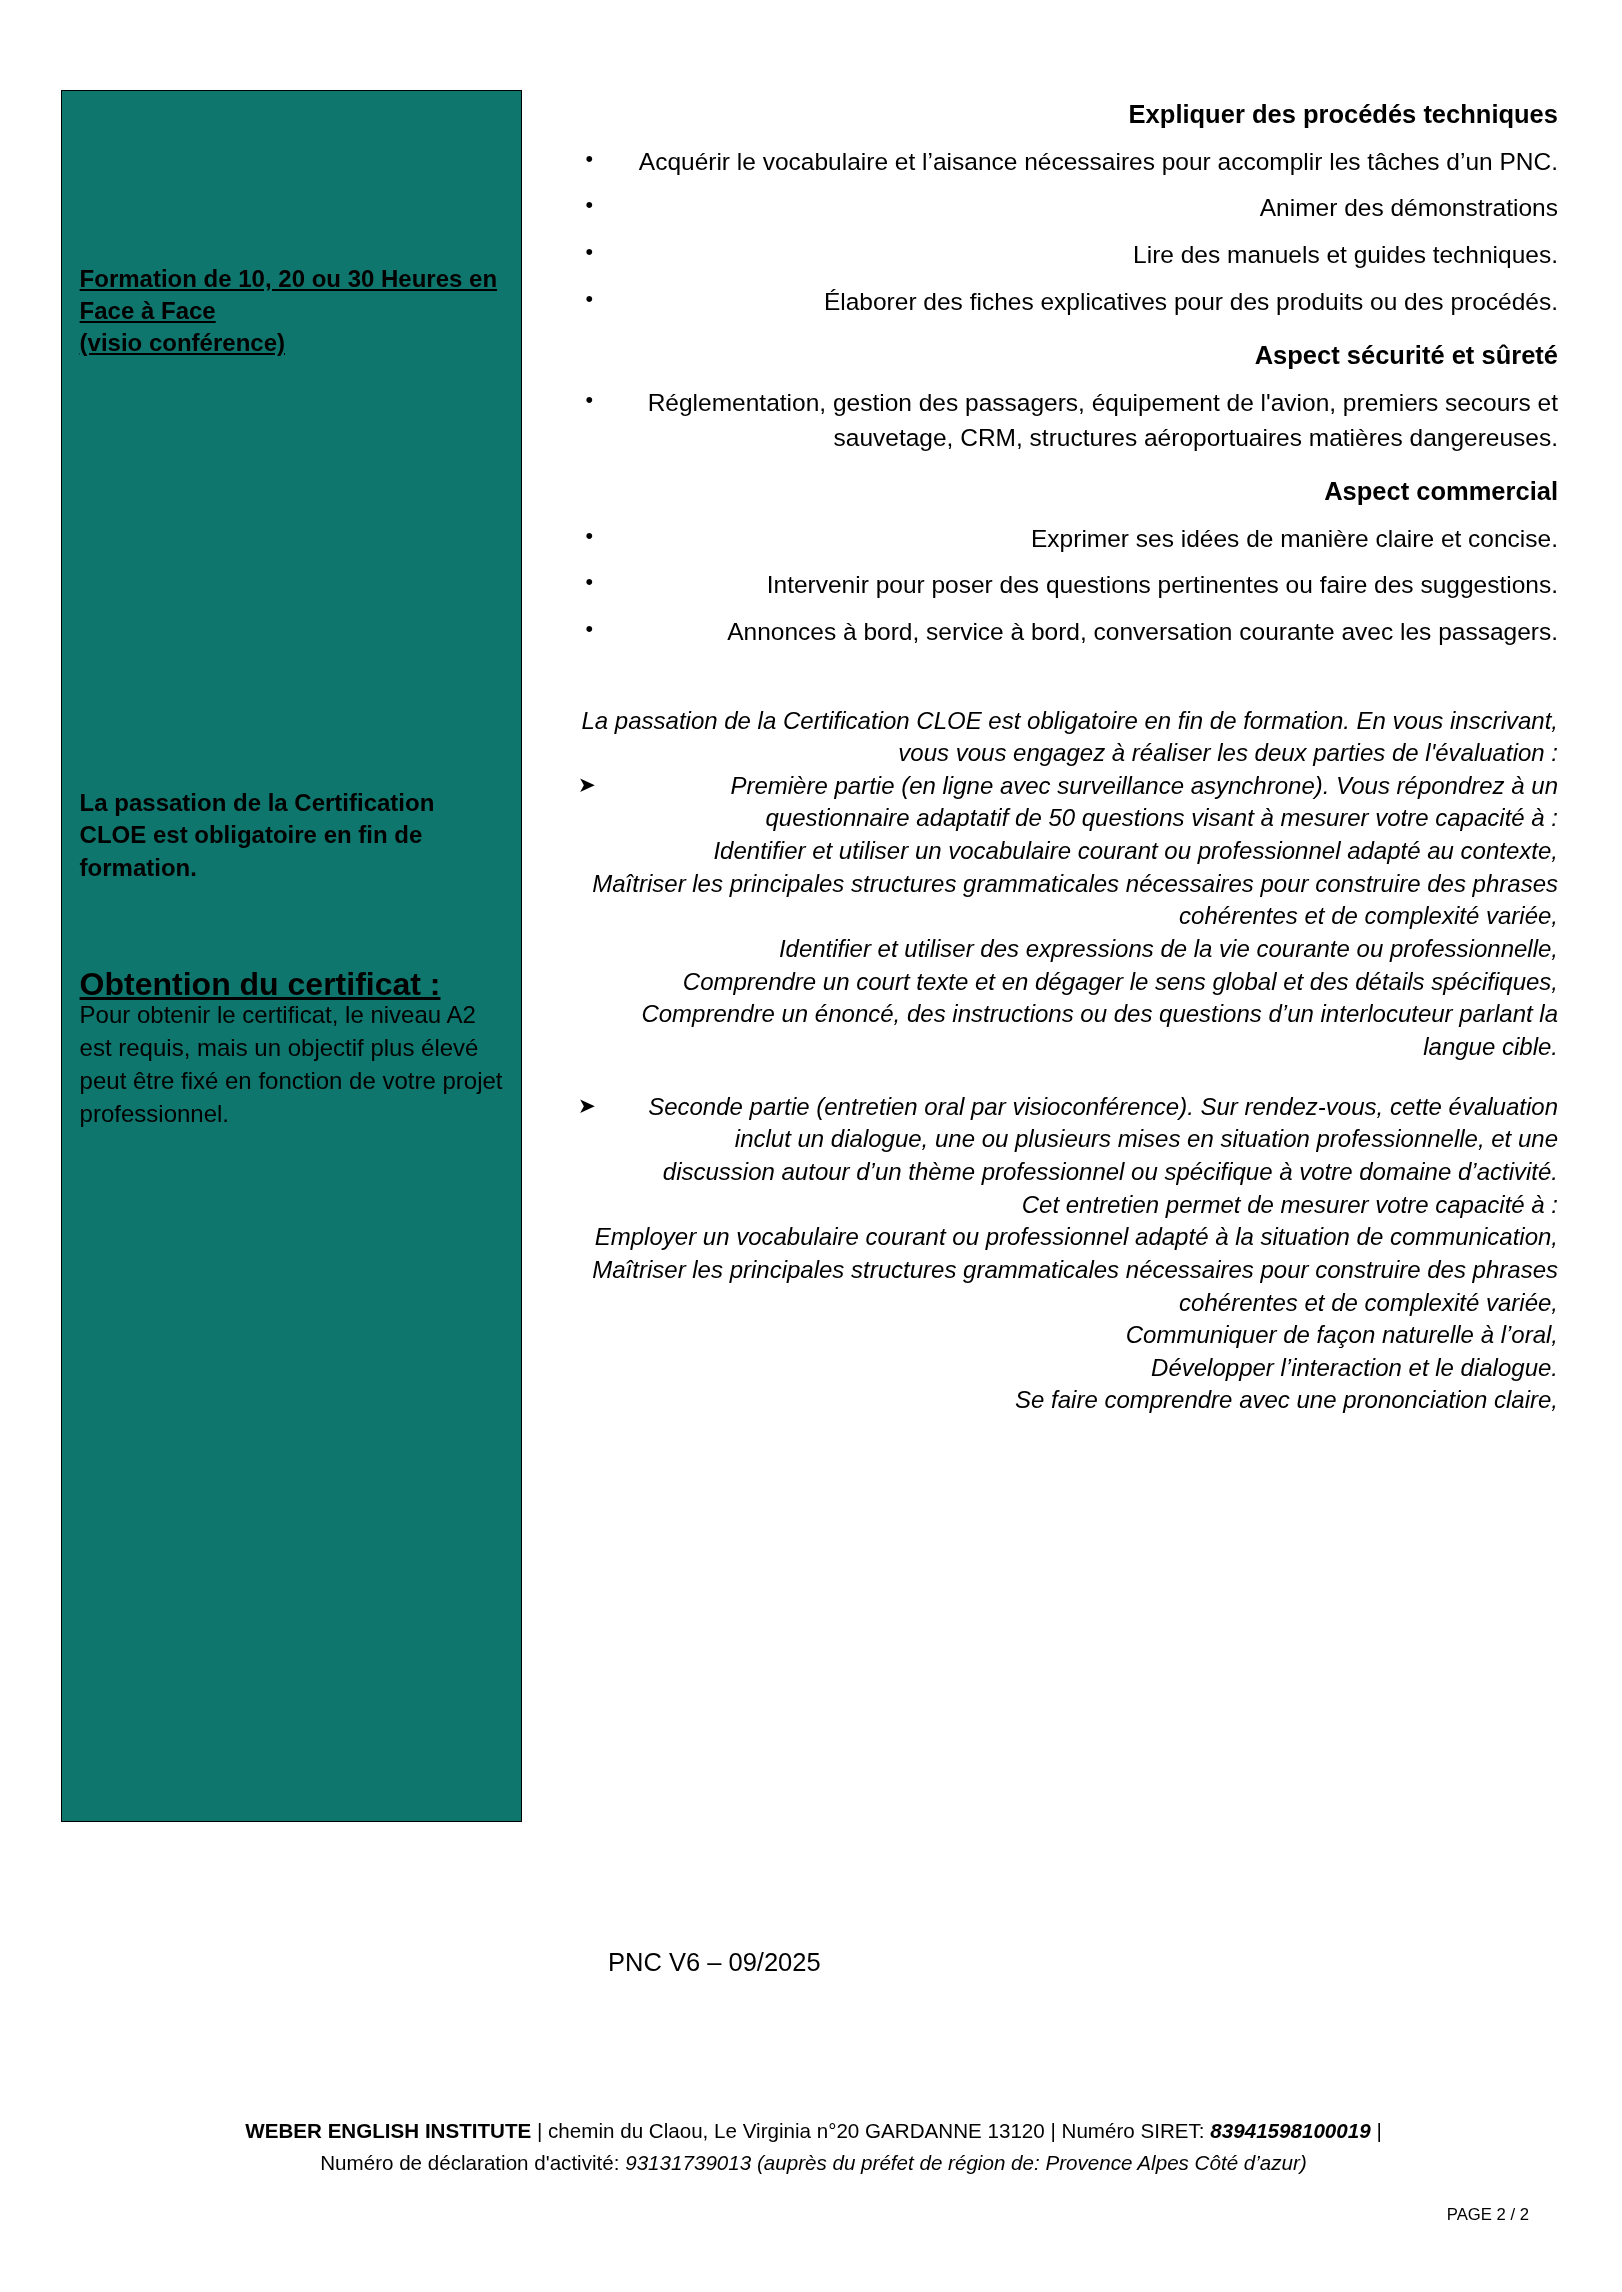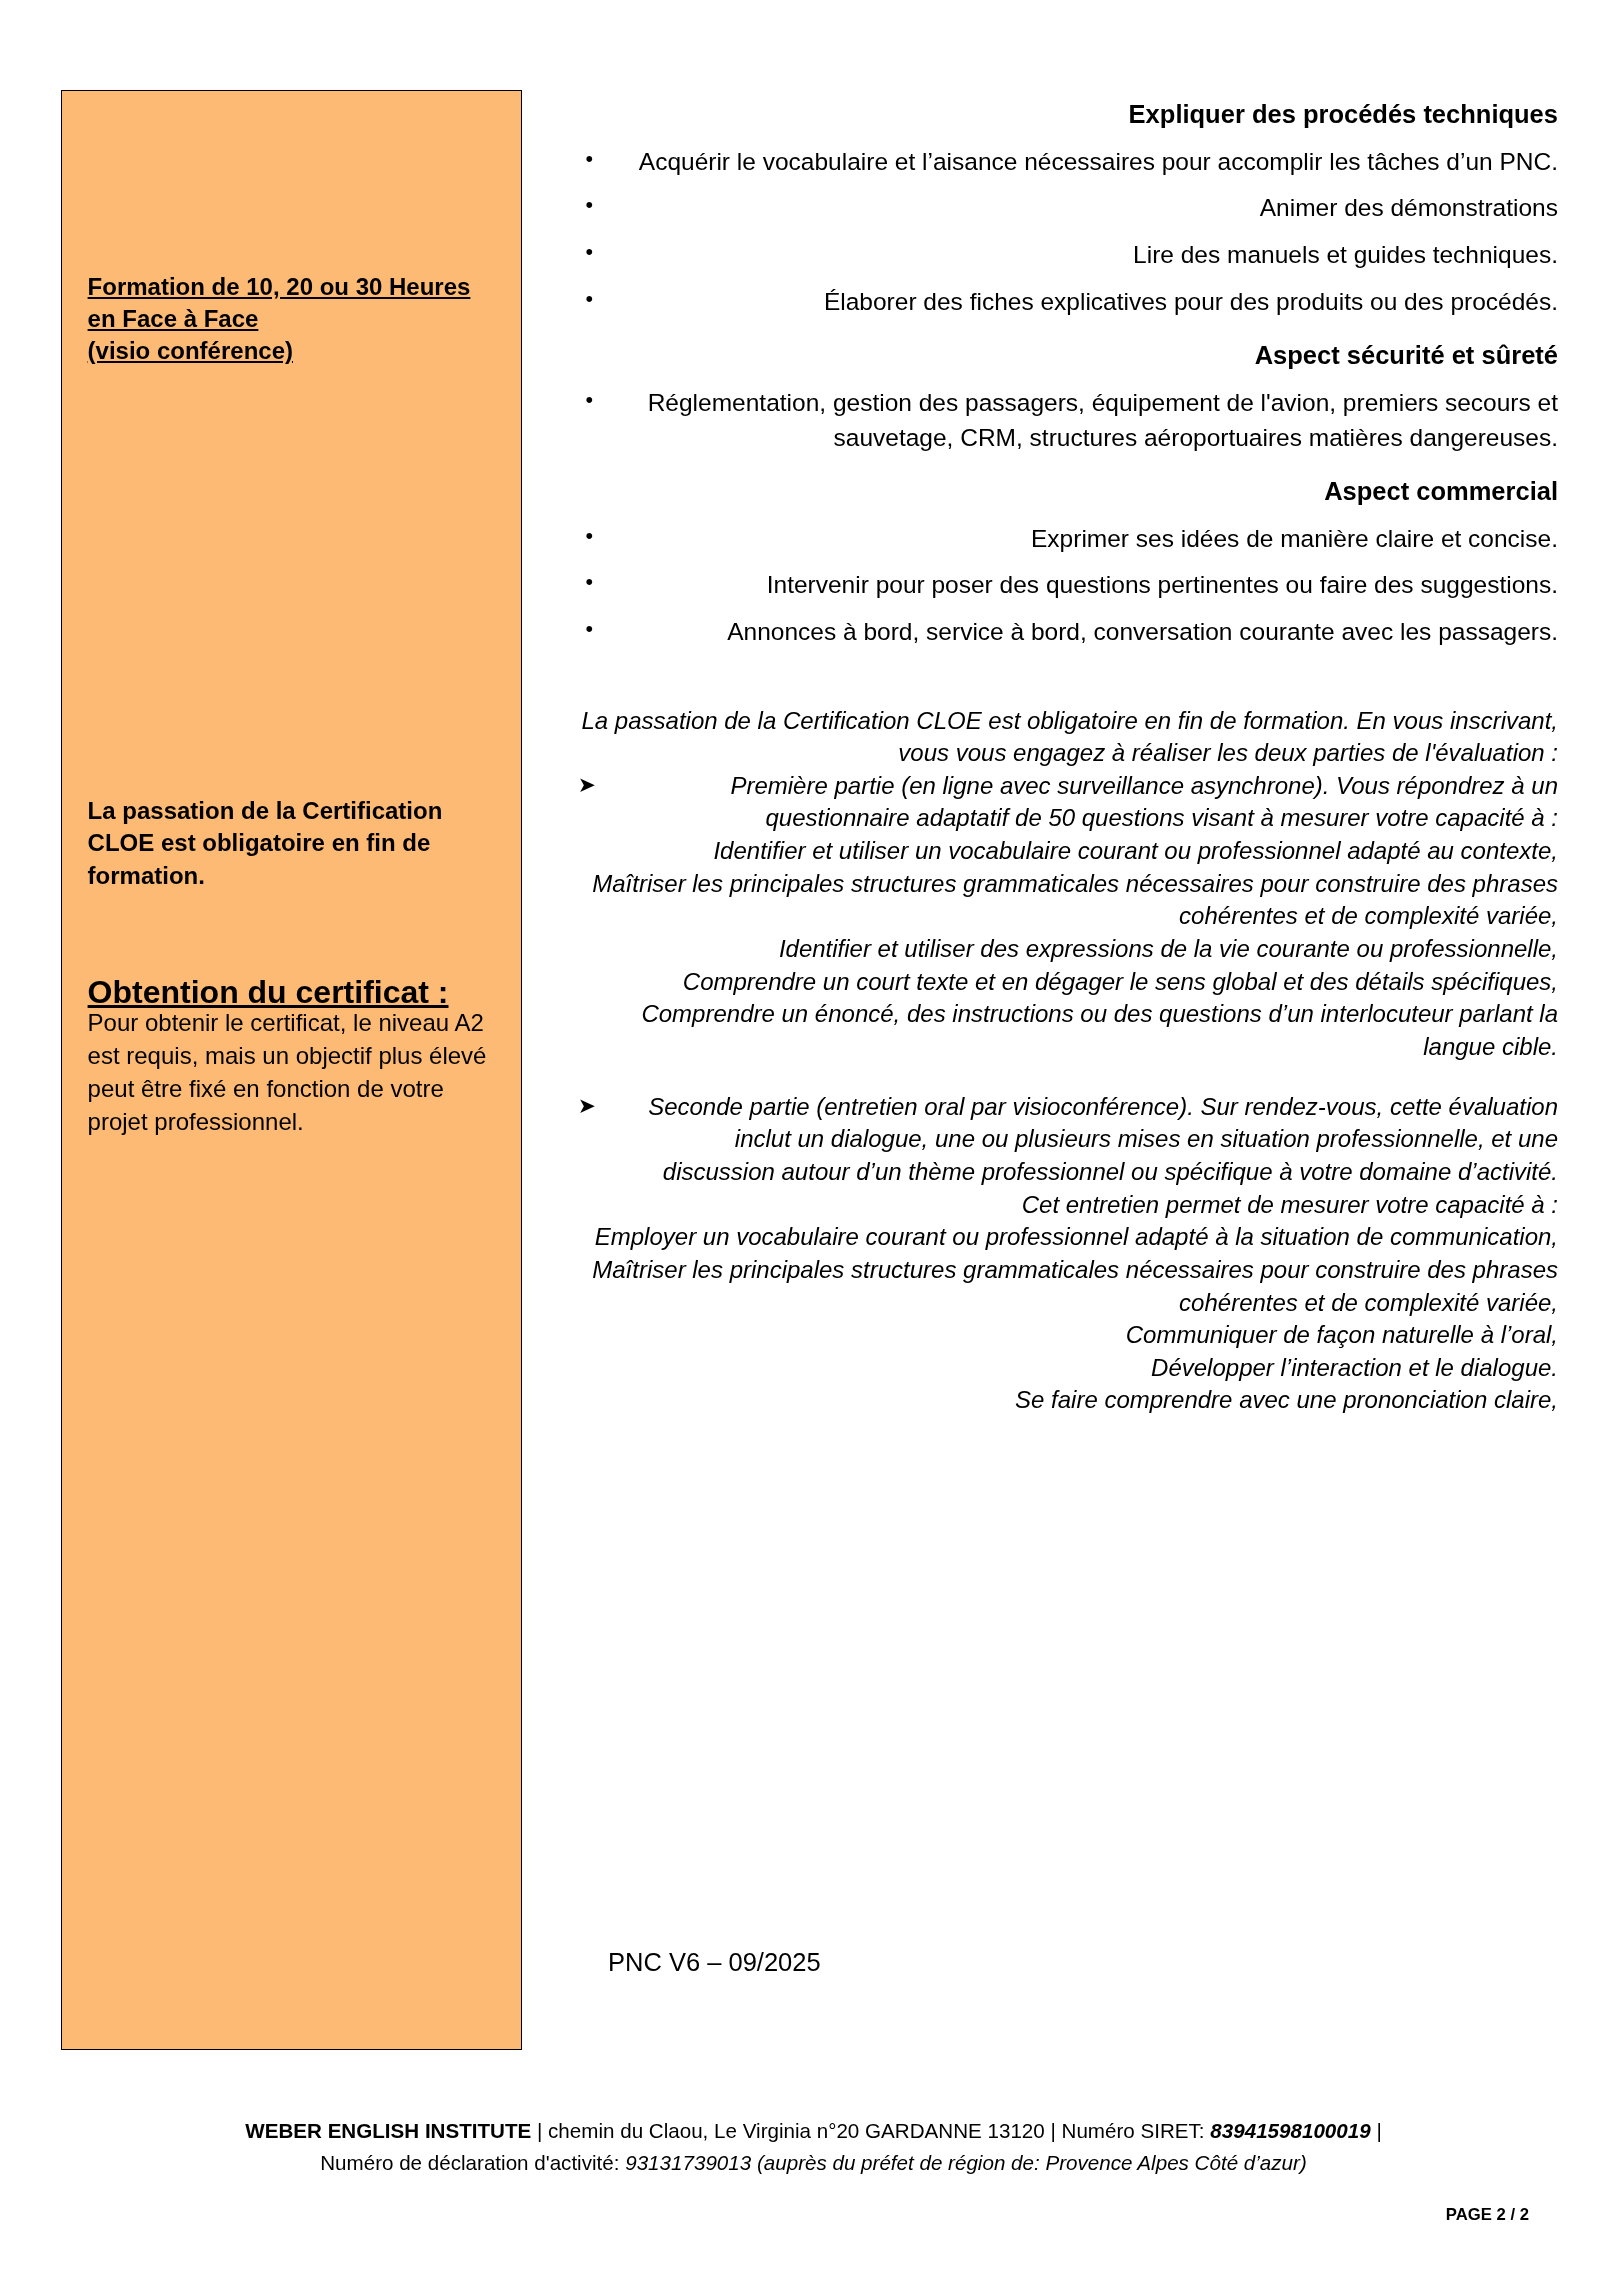"Formation de 10, 20 ou" .sidebar { background: #fdba74 -> #0f766e; height: 1960px -> 1732px; padding: 8px -> 0 }
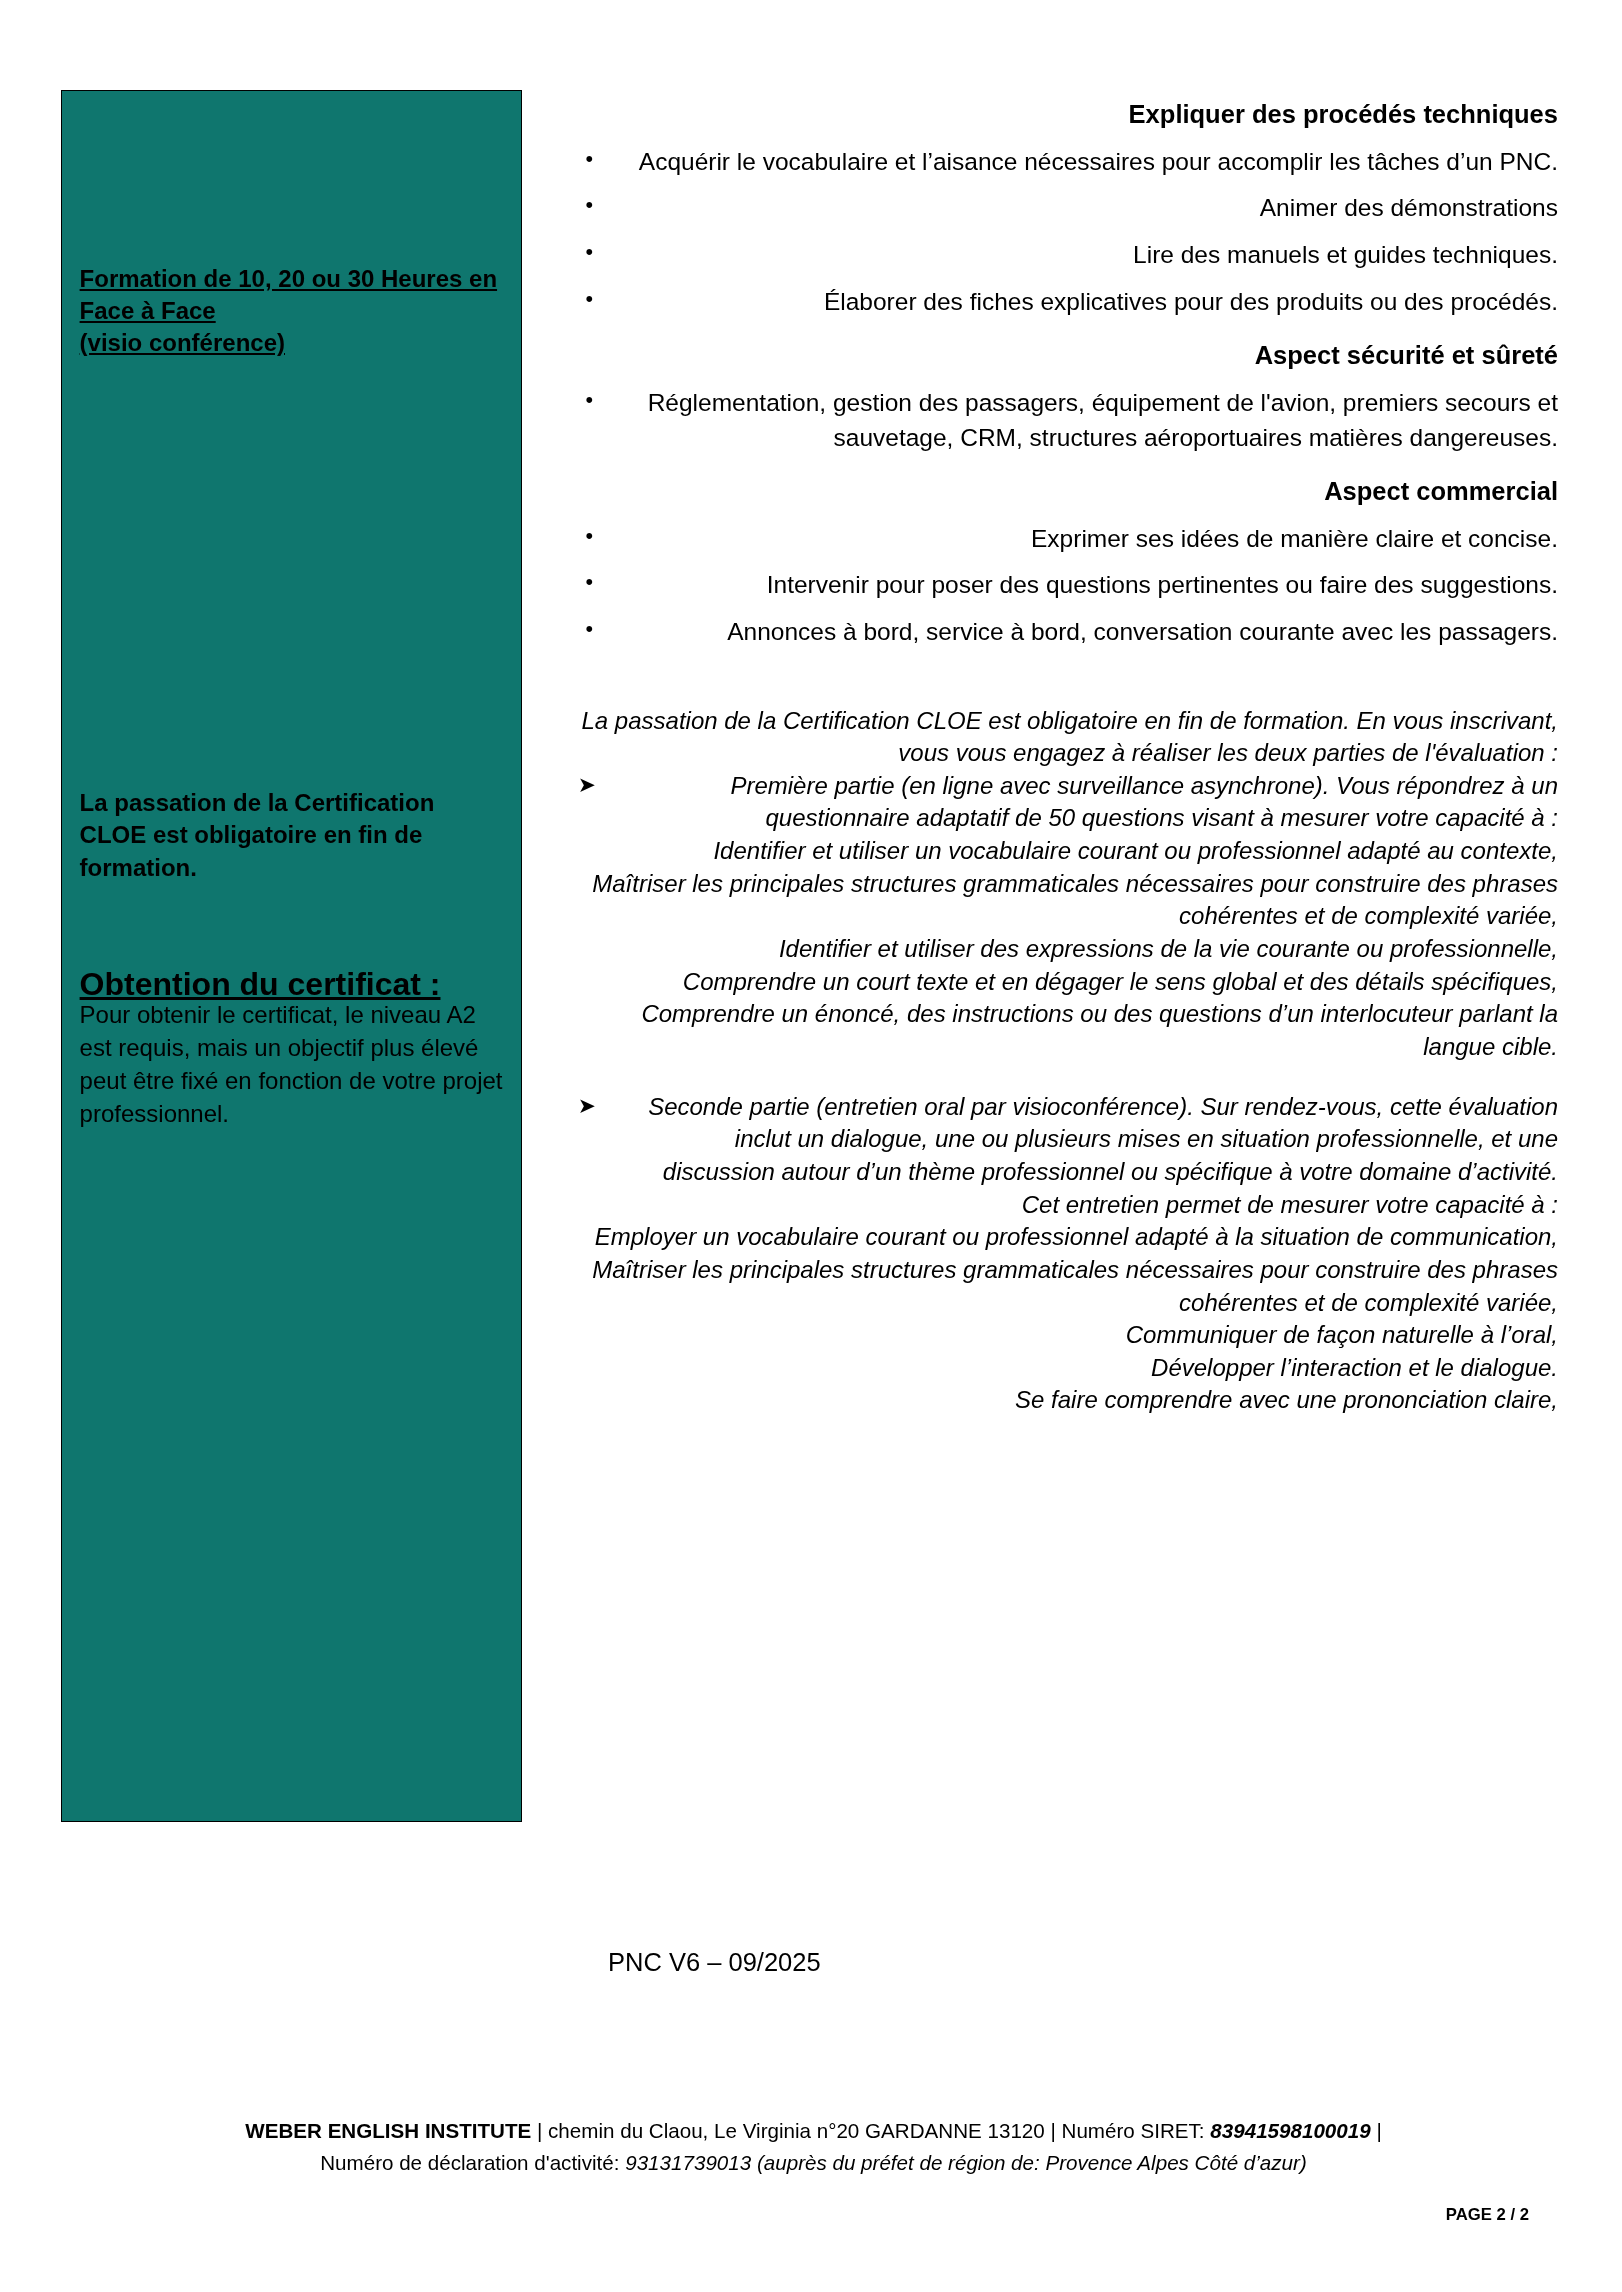"PAGE 2 / 2" .pagenum { font-weight: bold -> normal }
